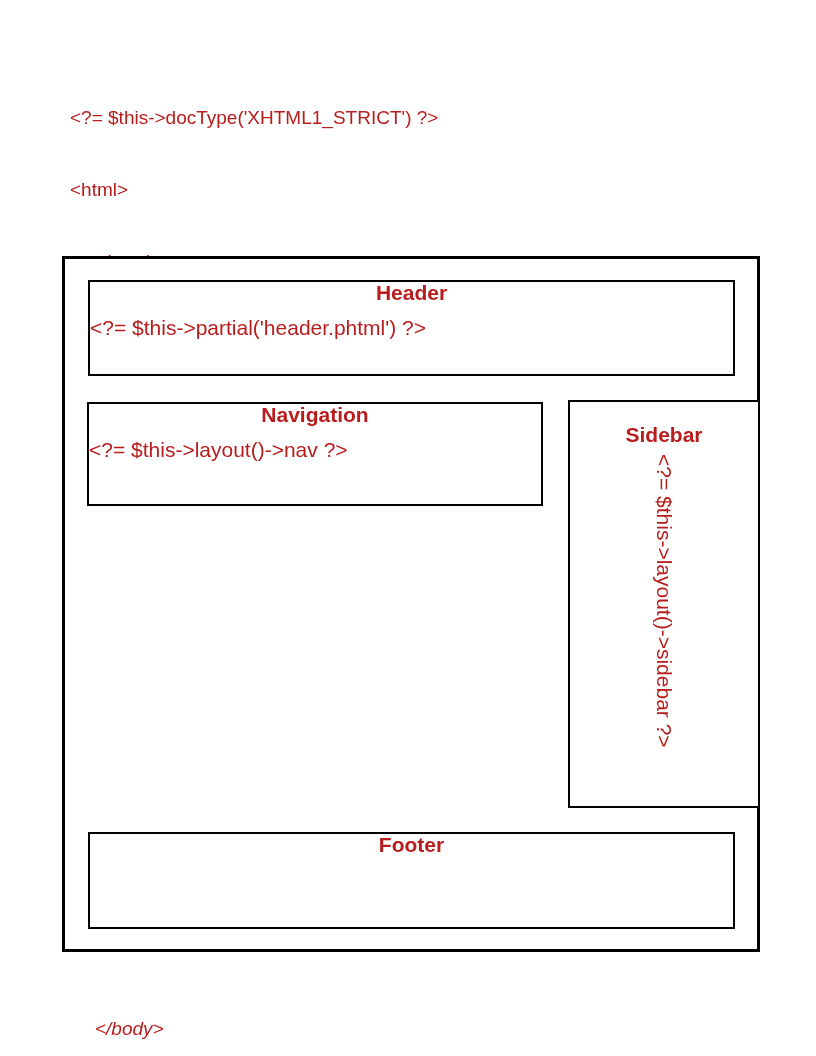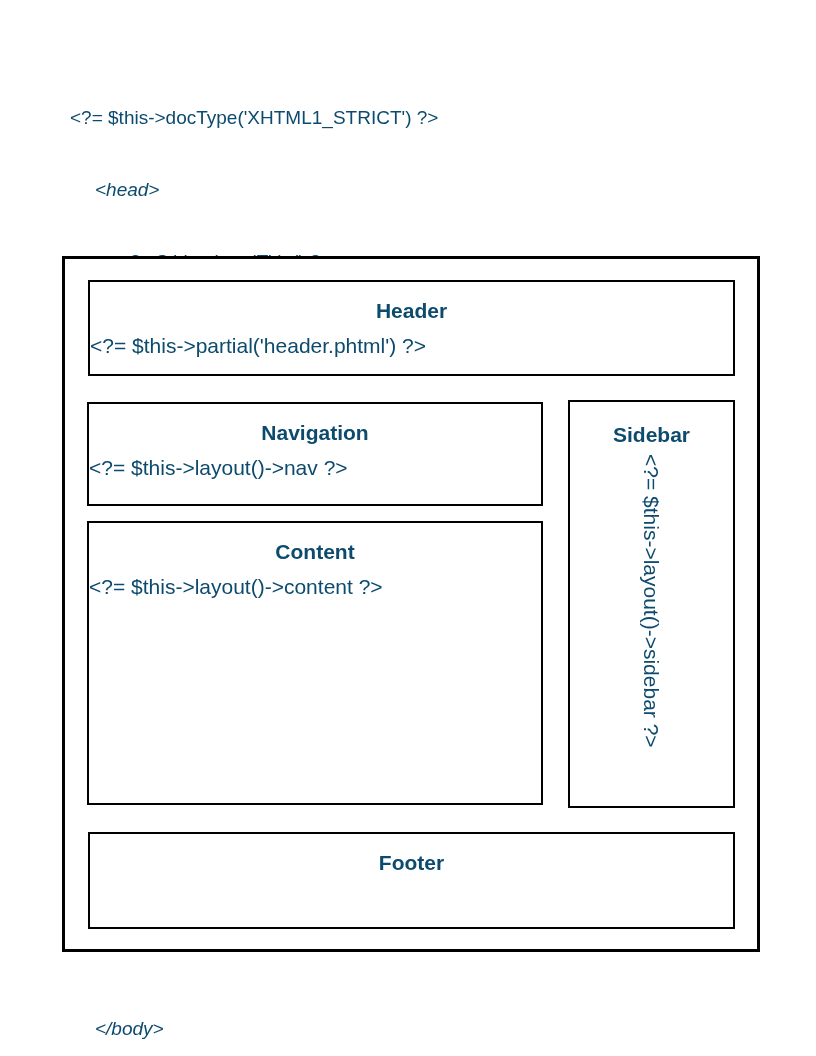"<?= $this->docType('XHTML1_STRICT') ?>" .page { color: #0c4a6e -> #b91c1c }
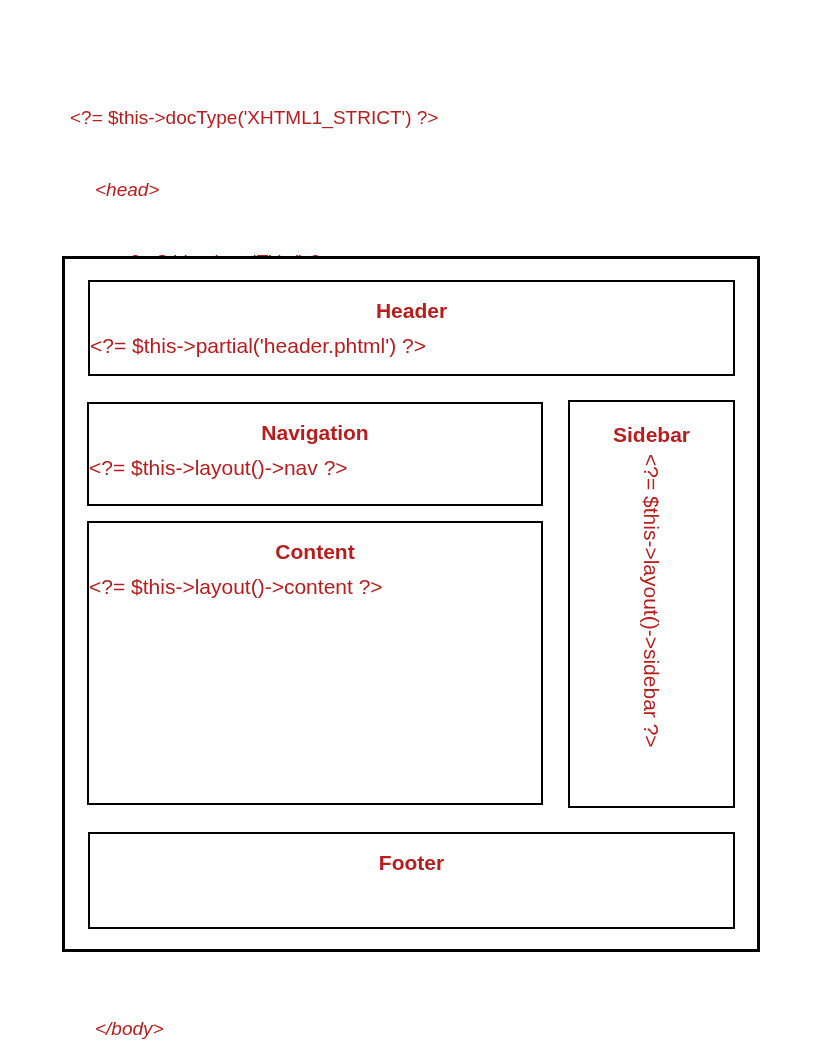"<html>" div.code-line { html: none -> <div>&lt;html&gt;</div> }
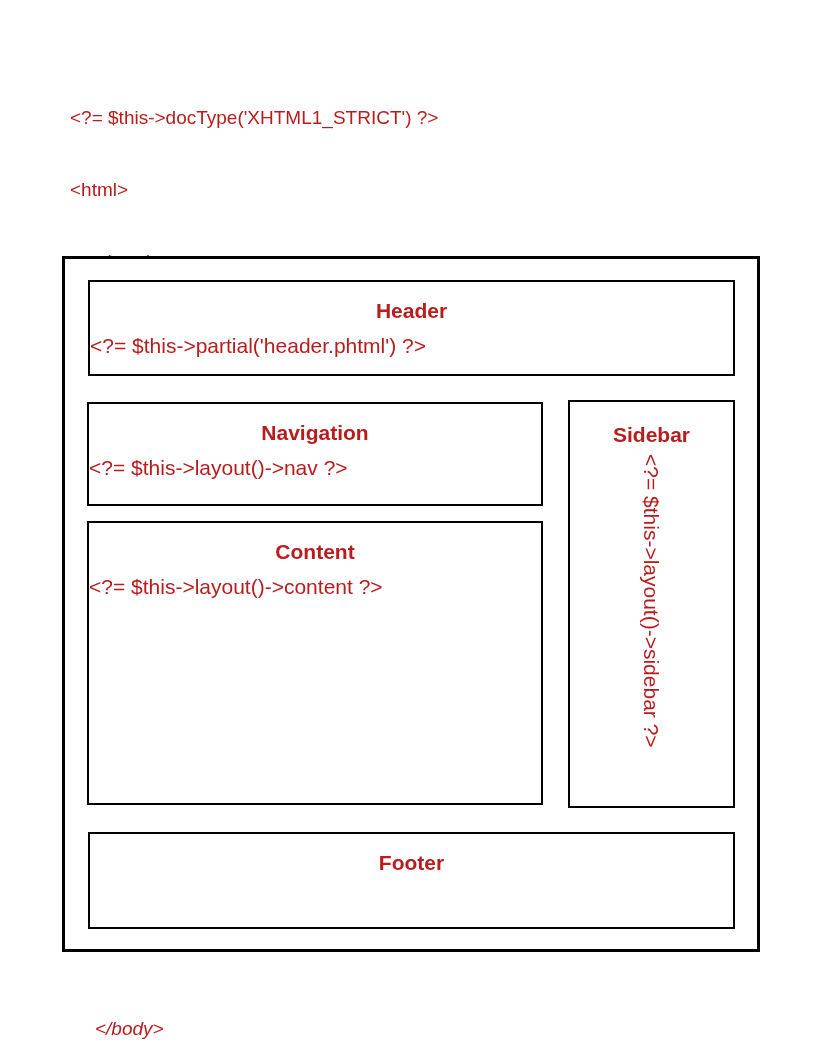"Header" .box-title { margin-top: 18px -> none }
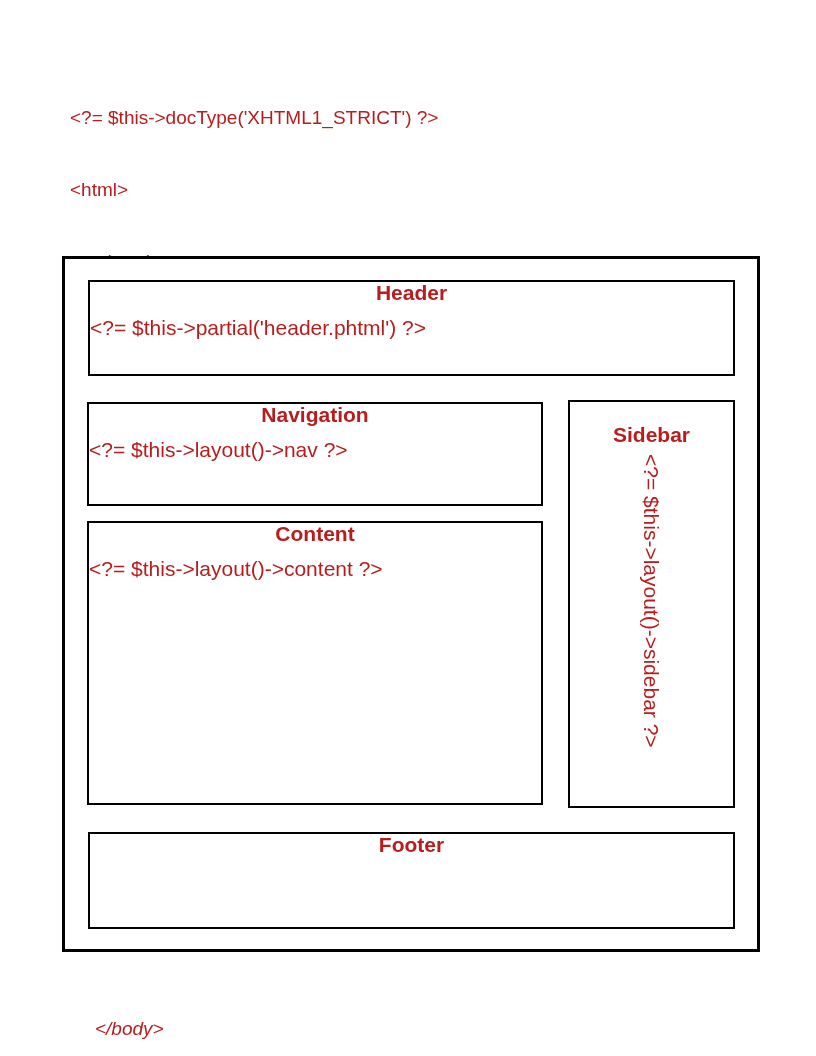"Sidebar" .box-sidebar { width: 167px -> 192px }
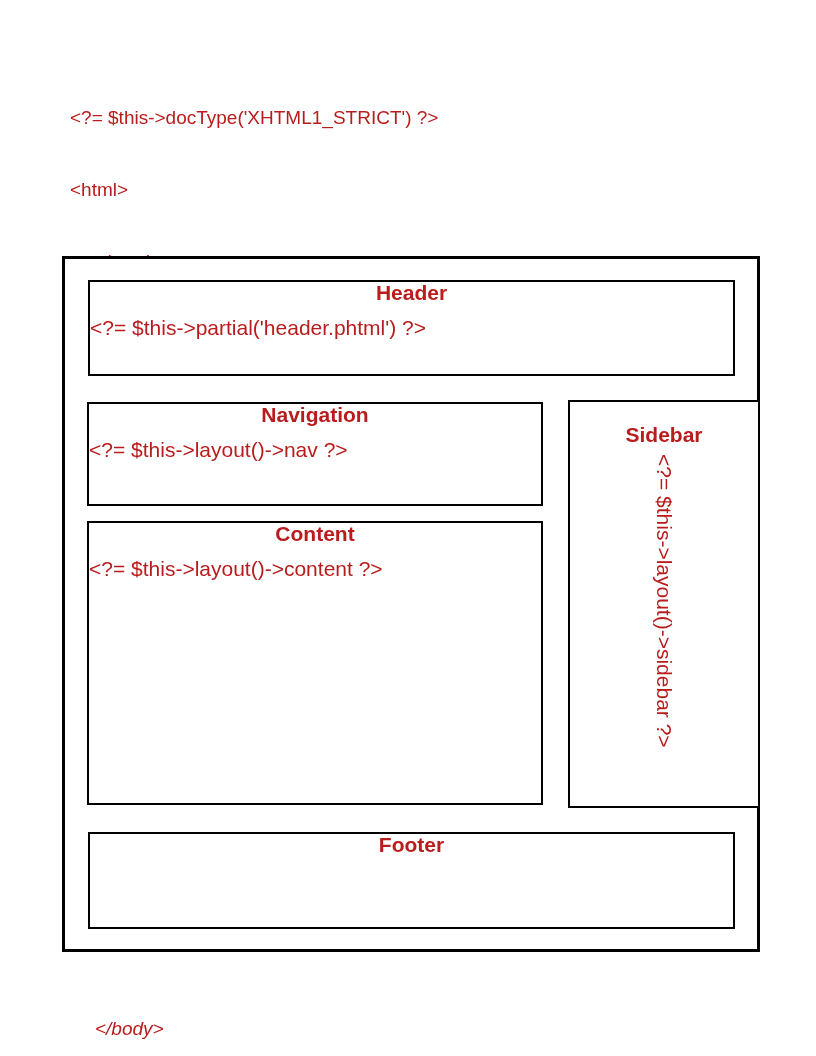"Content" div.box { html: <div> <div>Content</div> <div>&lt;?= $this-&gt;layout()-&gt;content ?&gt;</div> </div> -> none }
